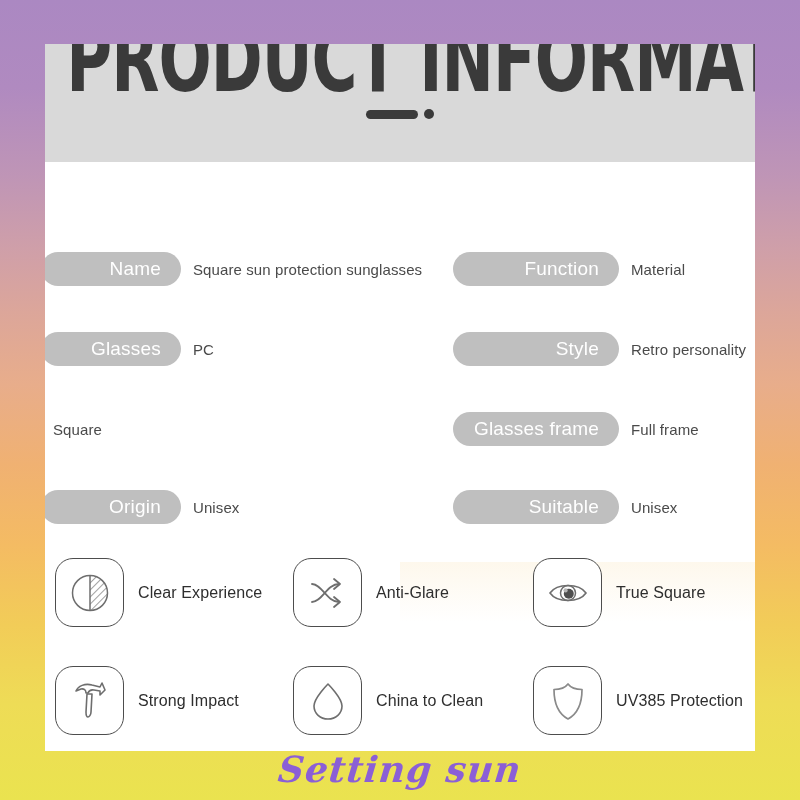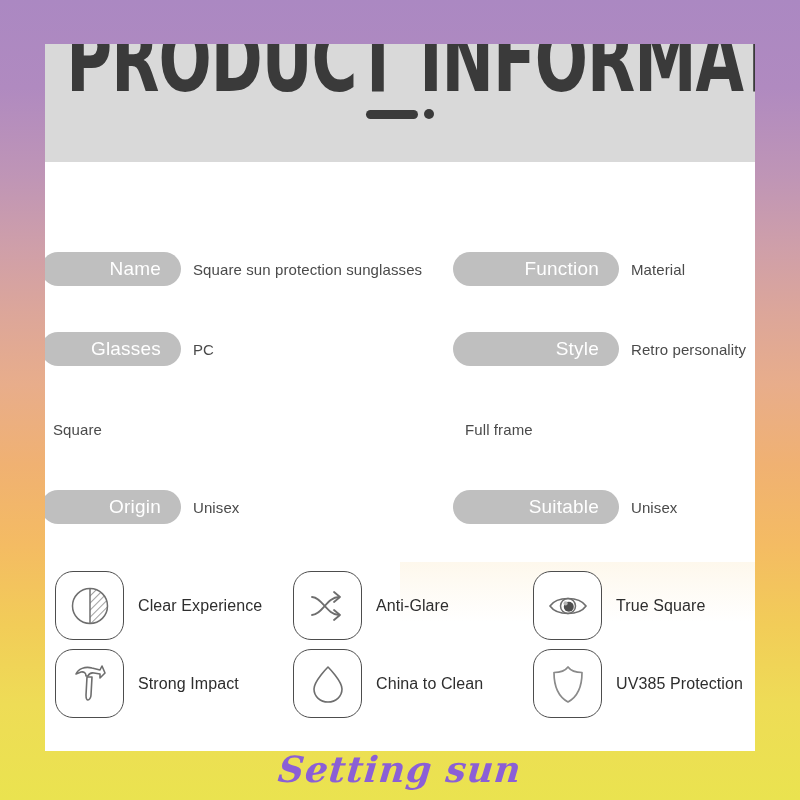"Glasses frame" div.pill { html: none -> <div>Glasses frame</div> }
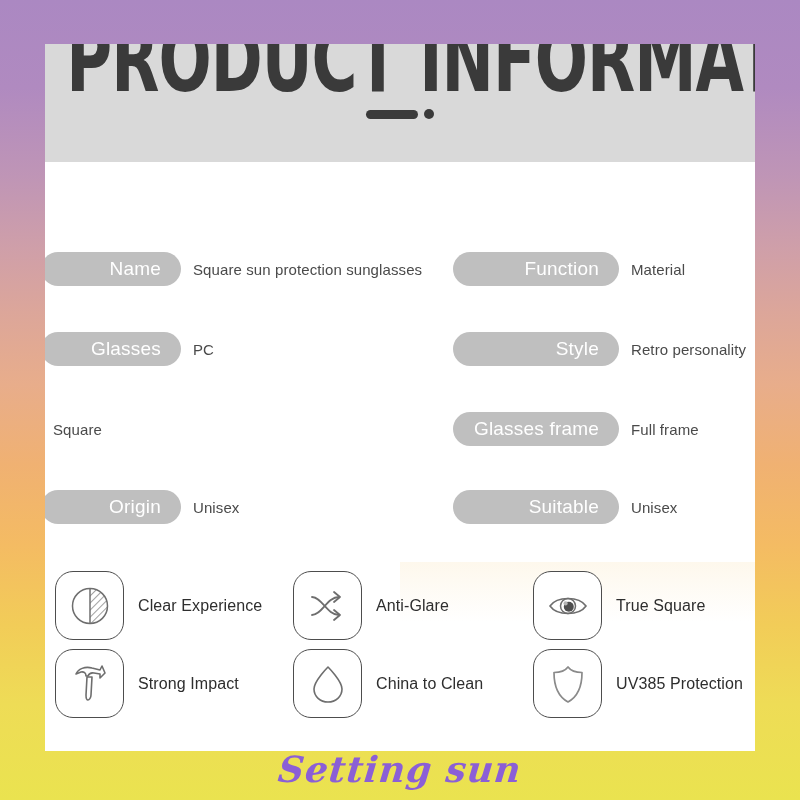"Clear Experience" .feature.rA { top: 27px -> 14px }
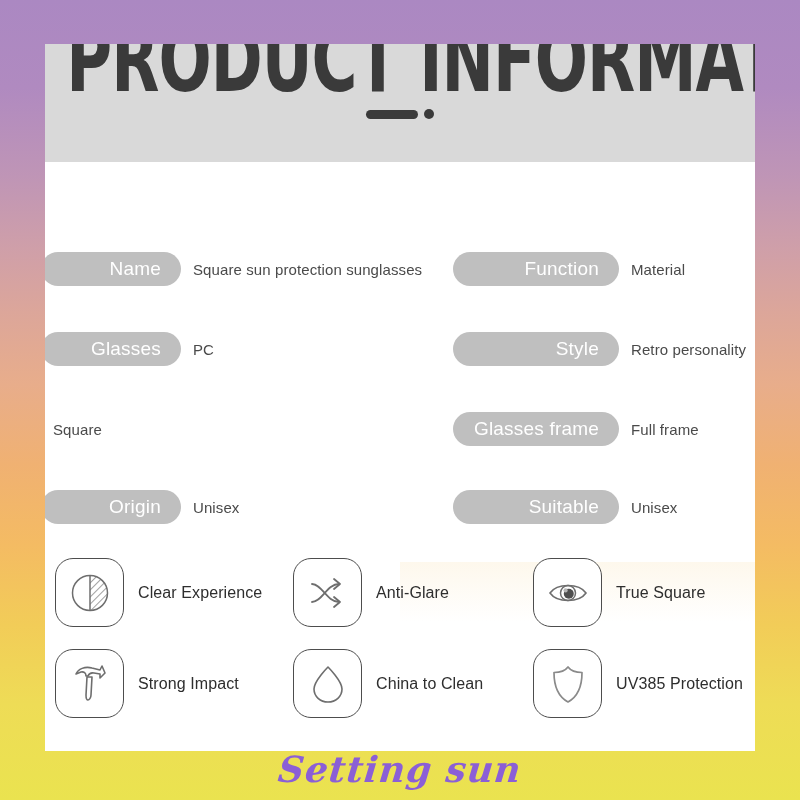"Strong Impact" .feature.rB { top: 105px -> 122px }
